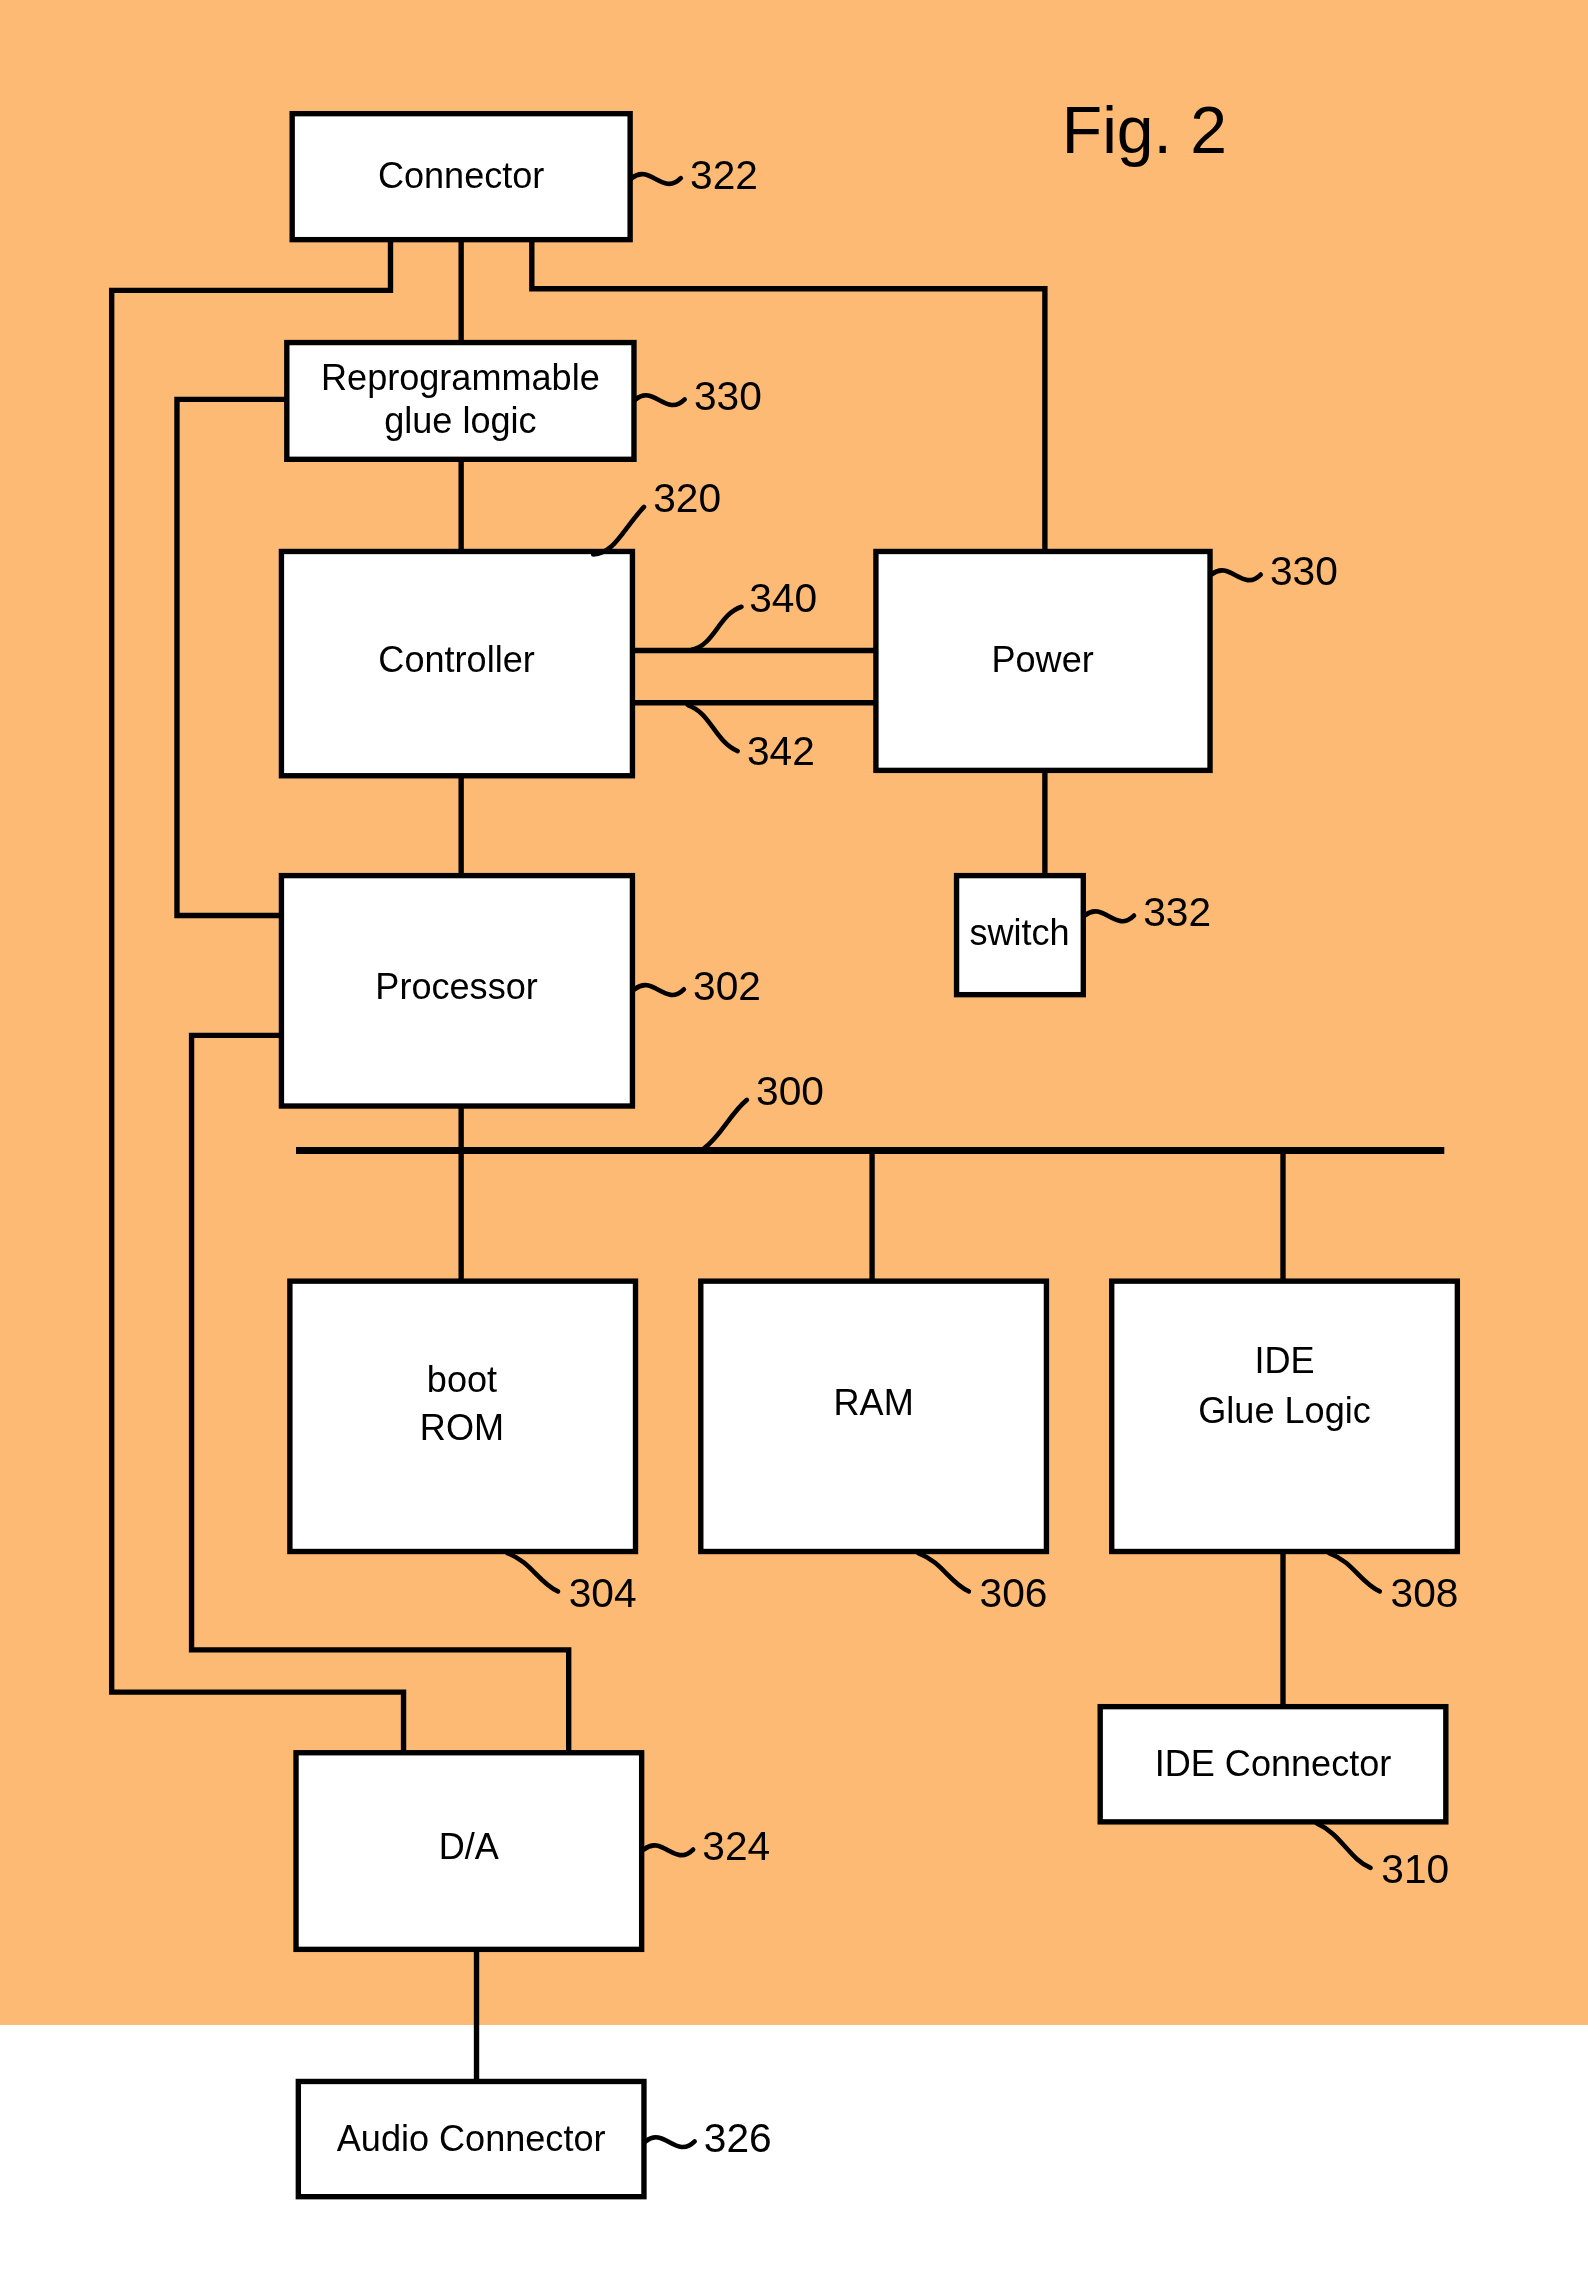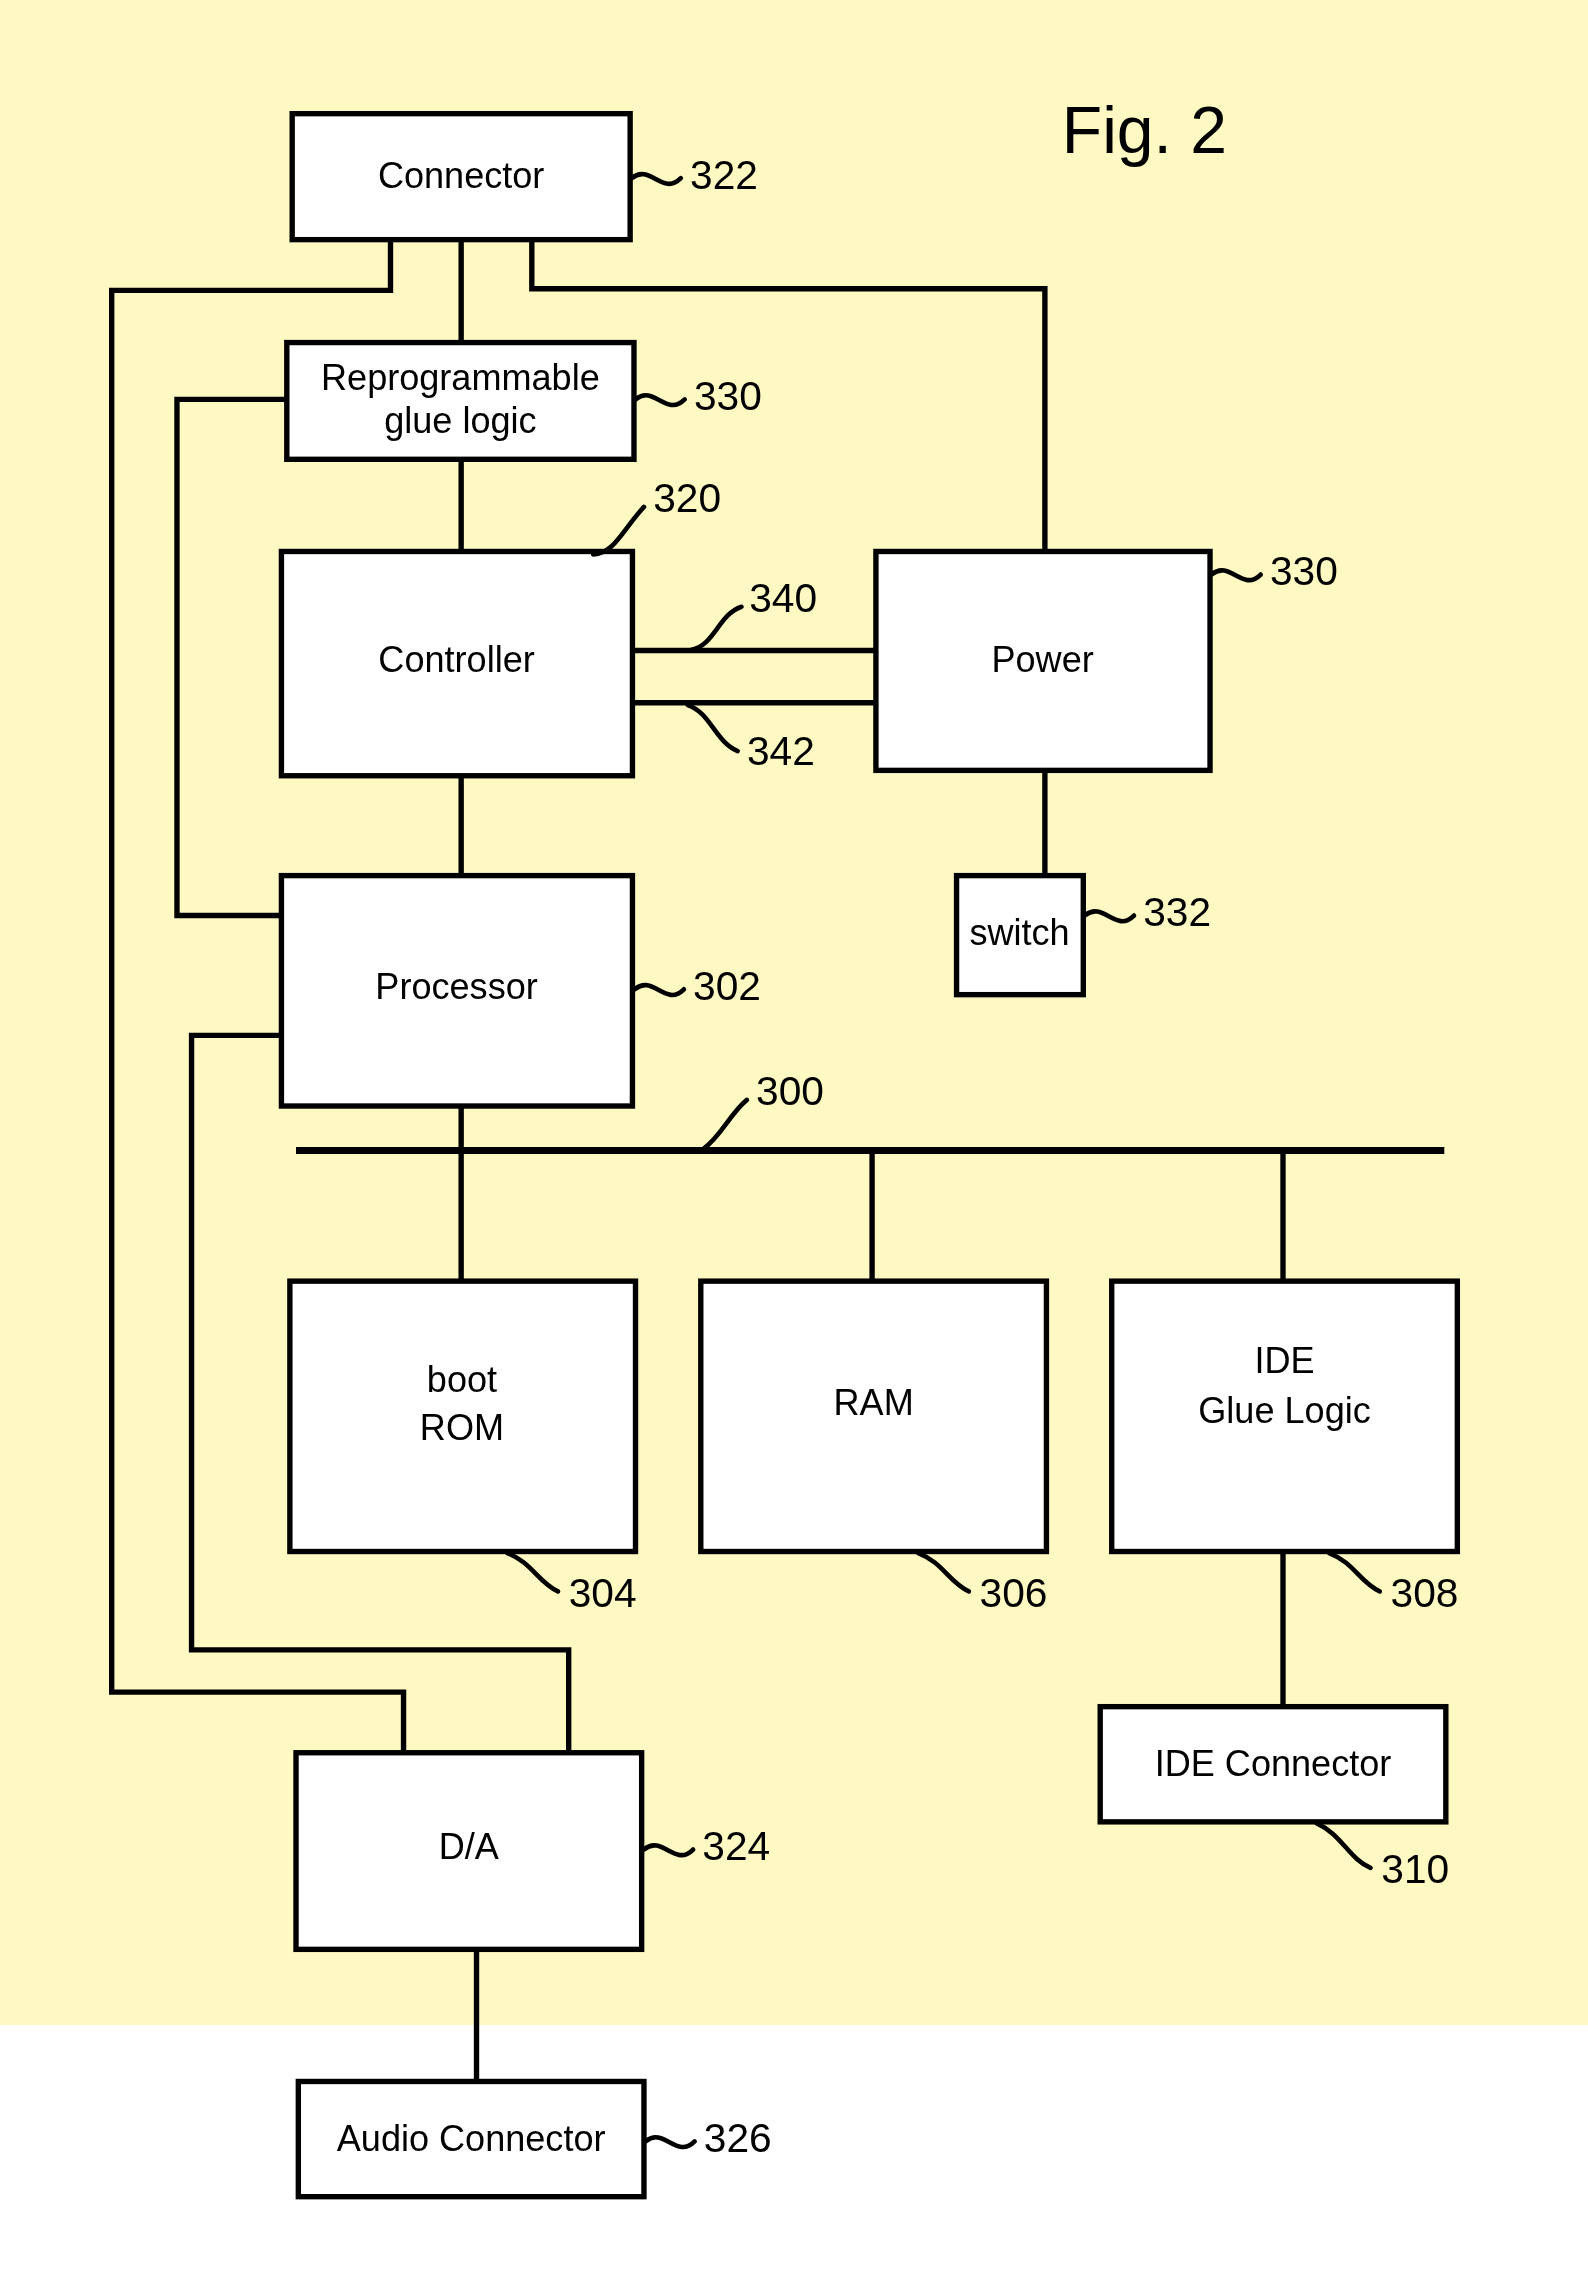"Connector" #diagram-root { background: #fef9c3 -> #fdba74 }
